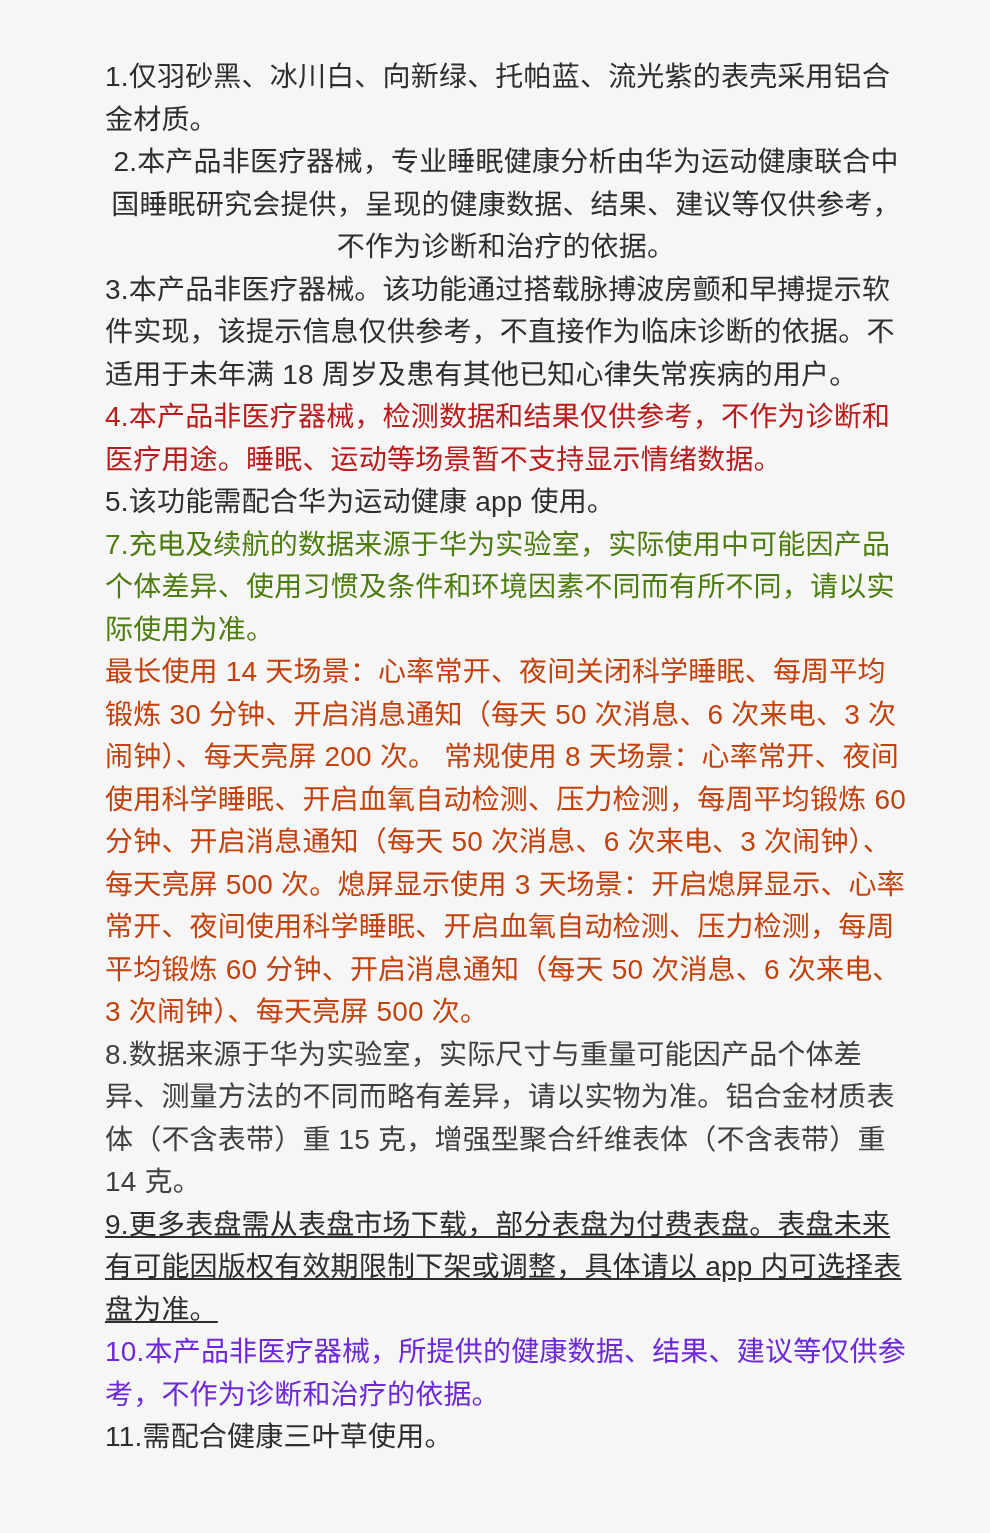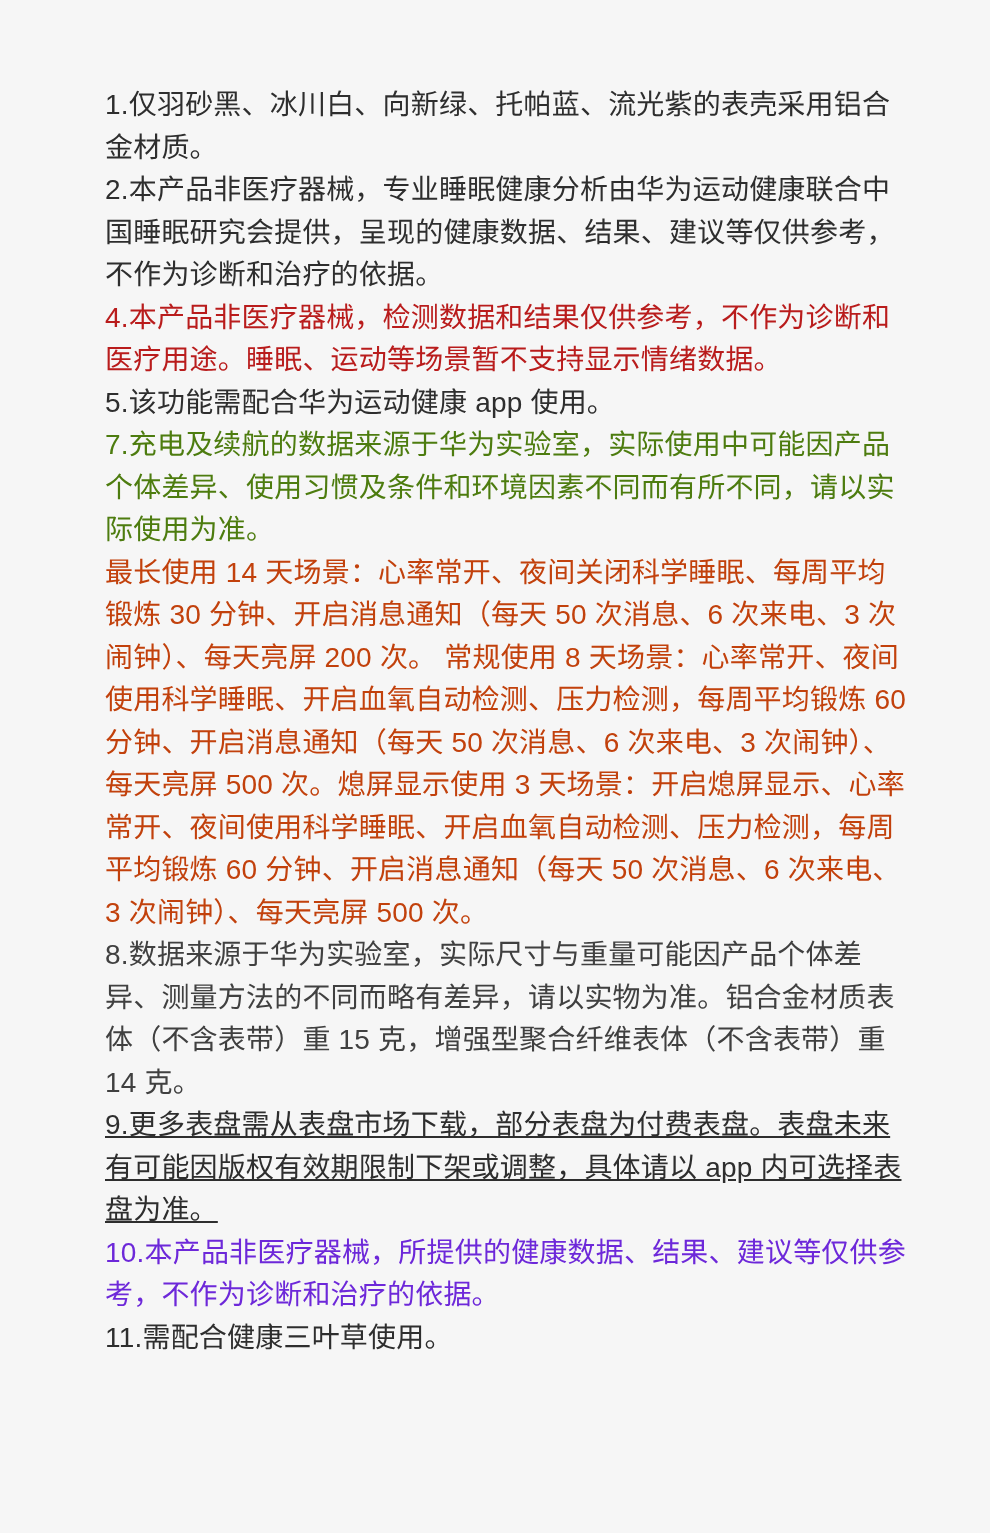"1.仅羽砂黑、冰川白、向新绿、托帕蓝、流光紫的表壳采用铝合金材质。" .page { padding: 84px 85px 0 105px -> 56px 85px 0 105px }
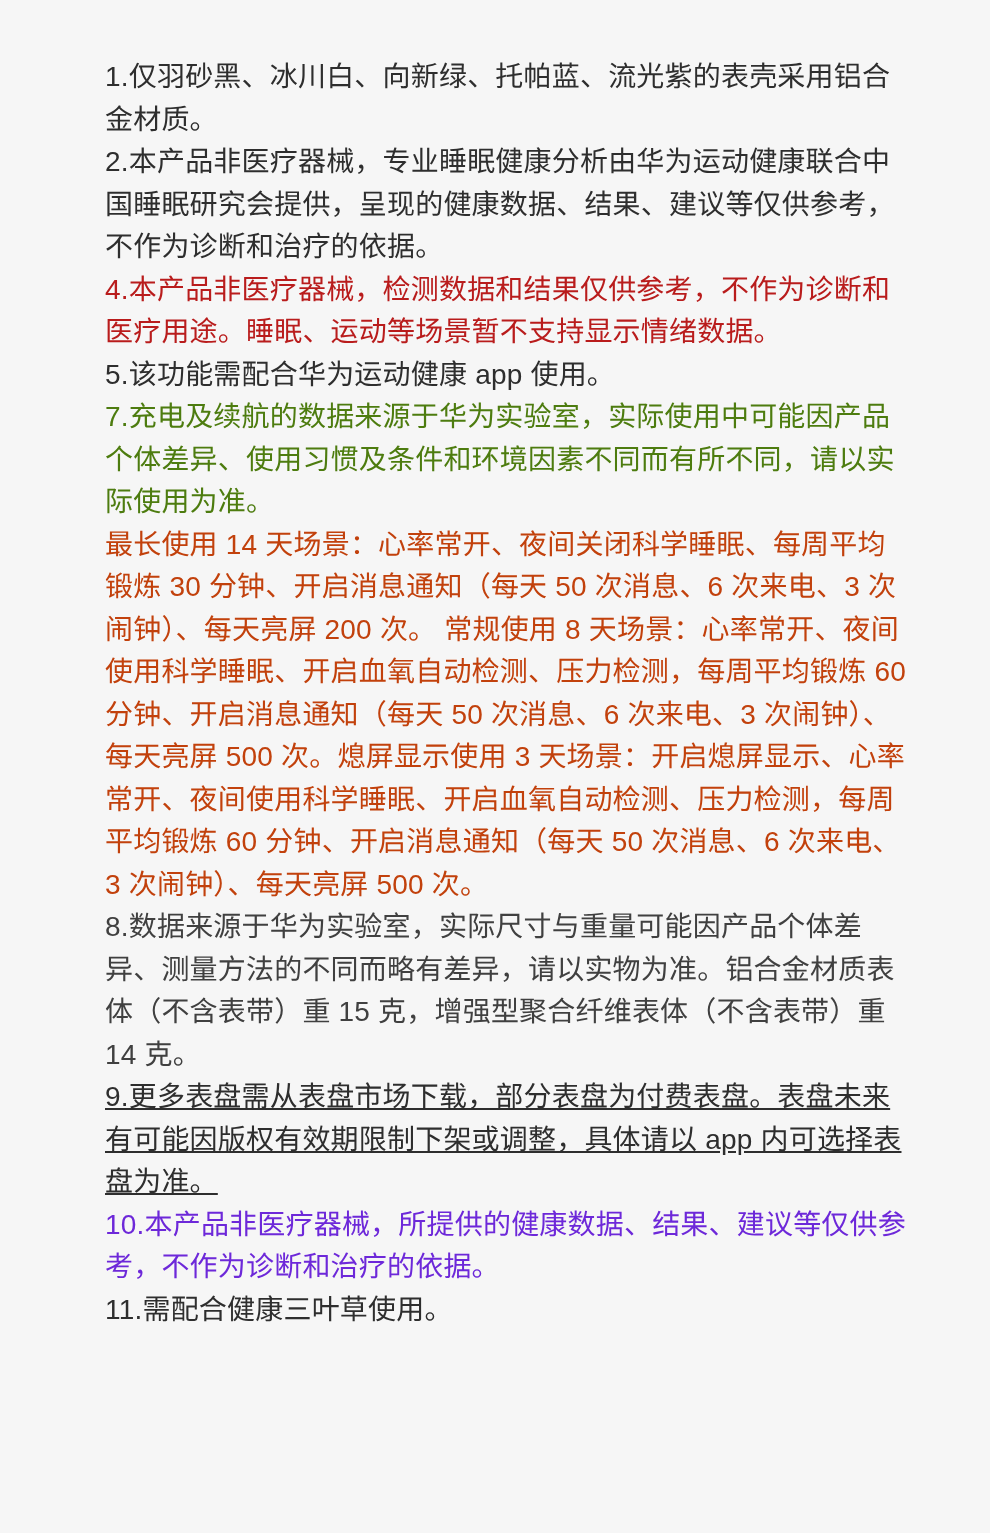"2.本产品非医疗器械，专业睡眠健康分析由华为运动健康联合中国睡眠研究会提供，呈现" p { text-align: none -> center }
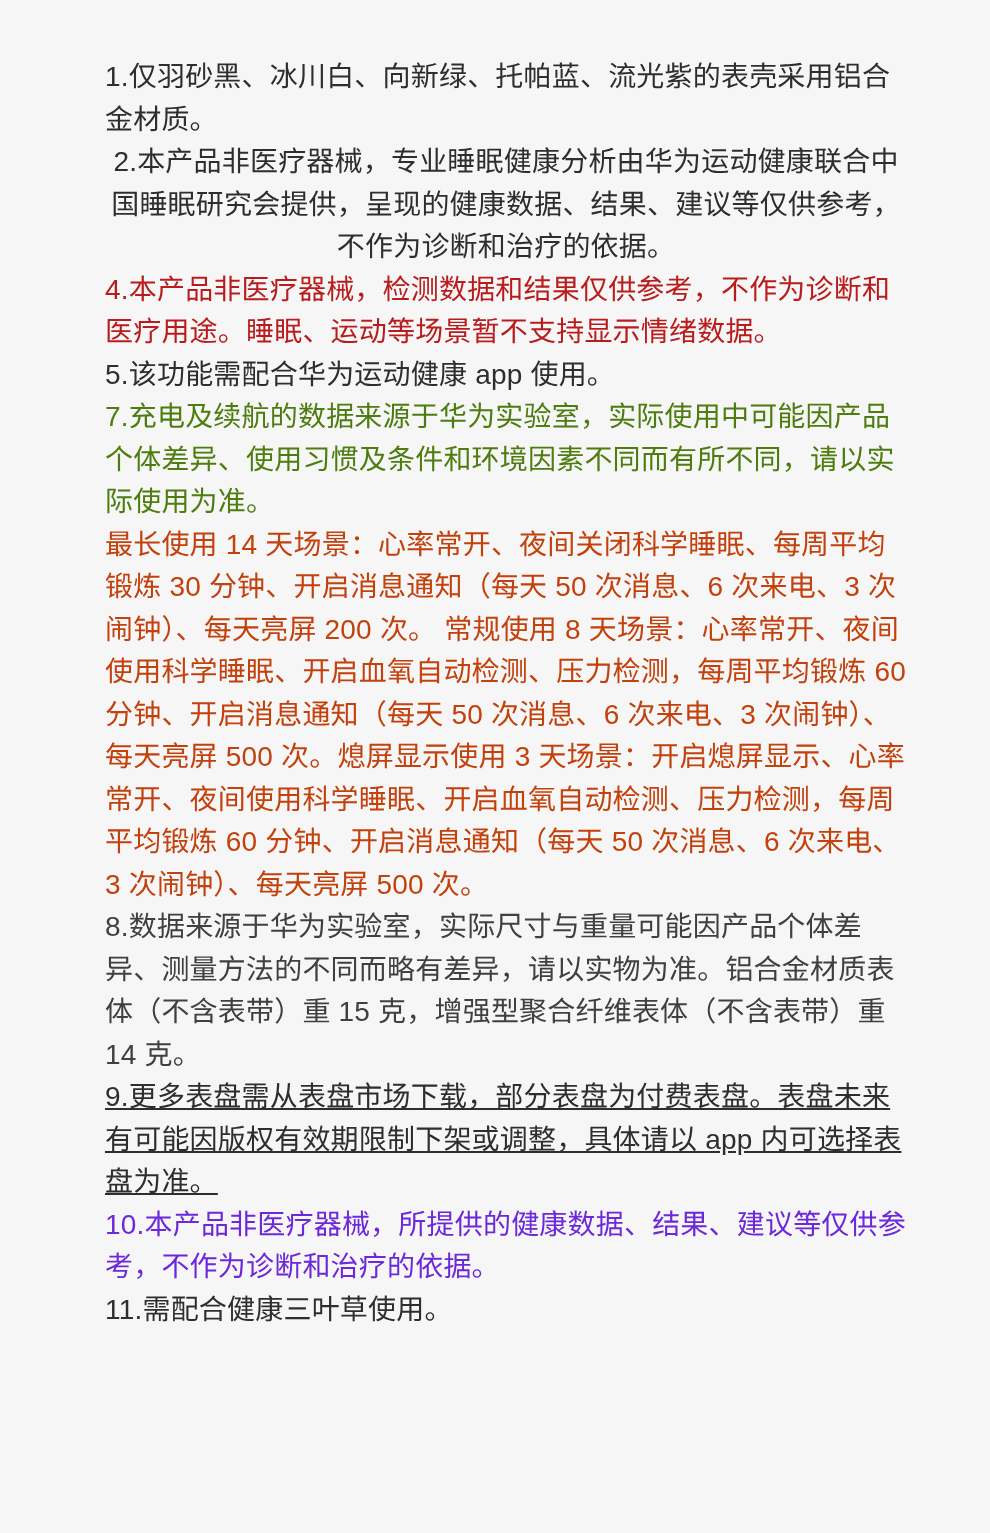"3.本产品非医疗器械。该功能通过搭载脉搏波房颤和早搏提示软件实现，该提示信息仅供" p { html: none -> <p>3.本产品非医疗器械。该功能通过搭载脉搏波房颤和早搏提示软件实现，该提示信息仅供参考，不直接作为临床诊断的依据。不适用于未年满 18 周岁及患有其他已知心律失常疾病的用户。</p> }
